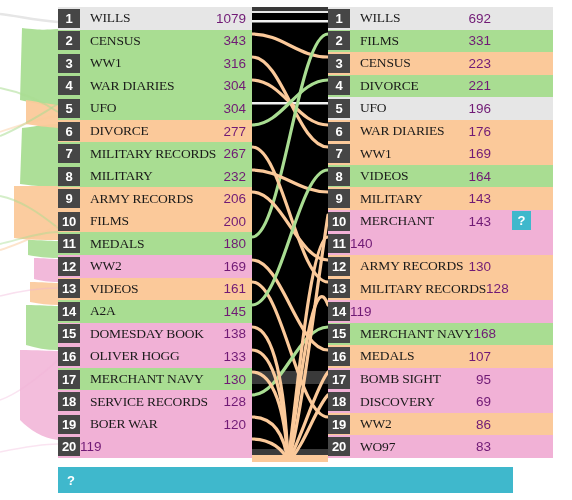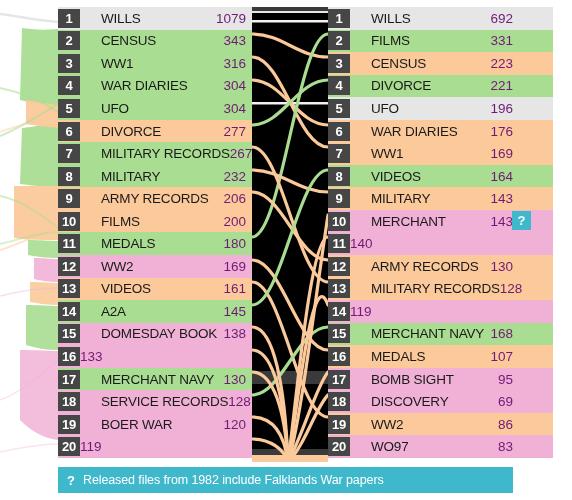"WILLS" .label { font-family: Liberation Sans, sans-serif -> Liberation Serif, serif; padding-left: 21px -> 10px }
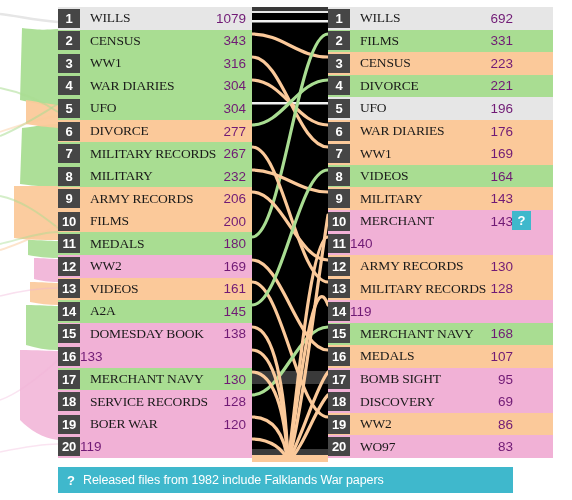"692" .ranklist.right .value { padding-right: 40px -> 62px }
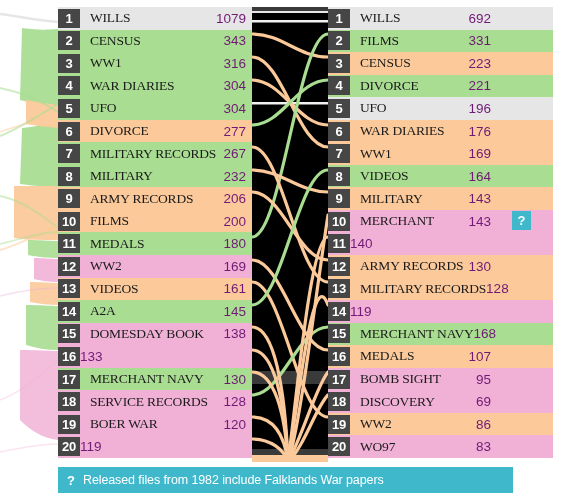"OLIVER HOGG" span.label { html: none -> <span>OLIVER HOGG</span> }
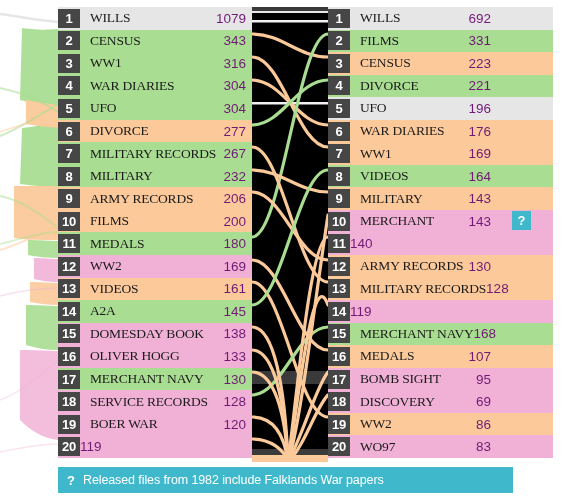"Released files from 1982 include" span.ftext { html: <span>Released files from 1982 include Falklands War papers</span> -> none }
